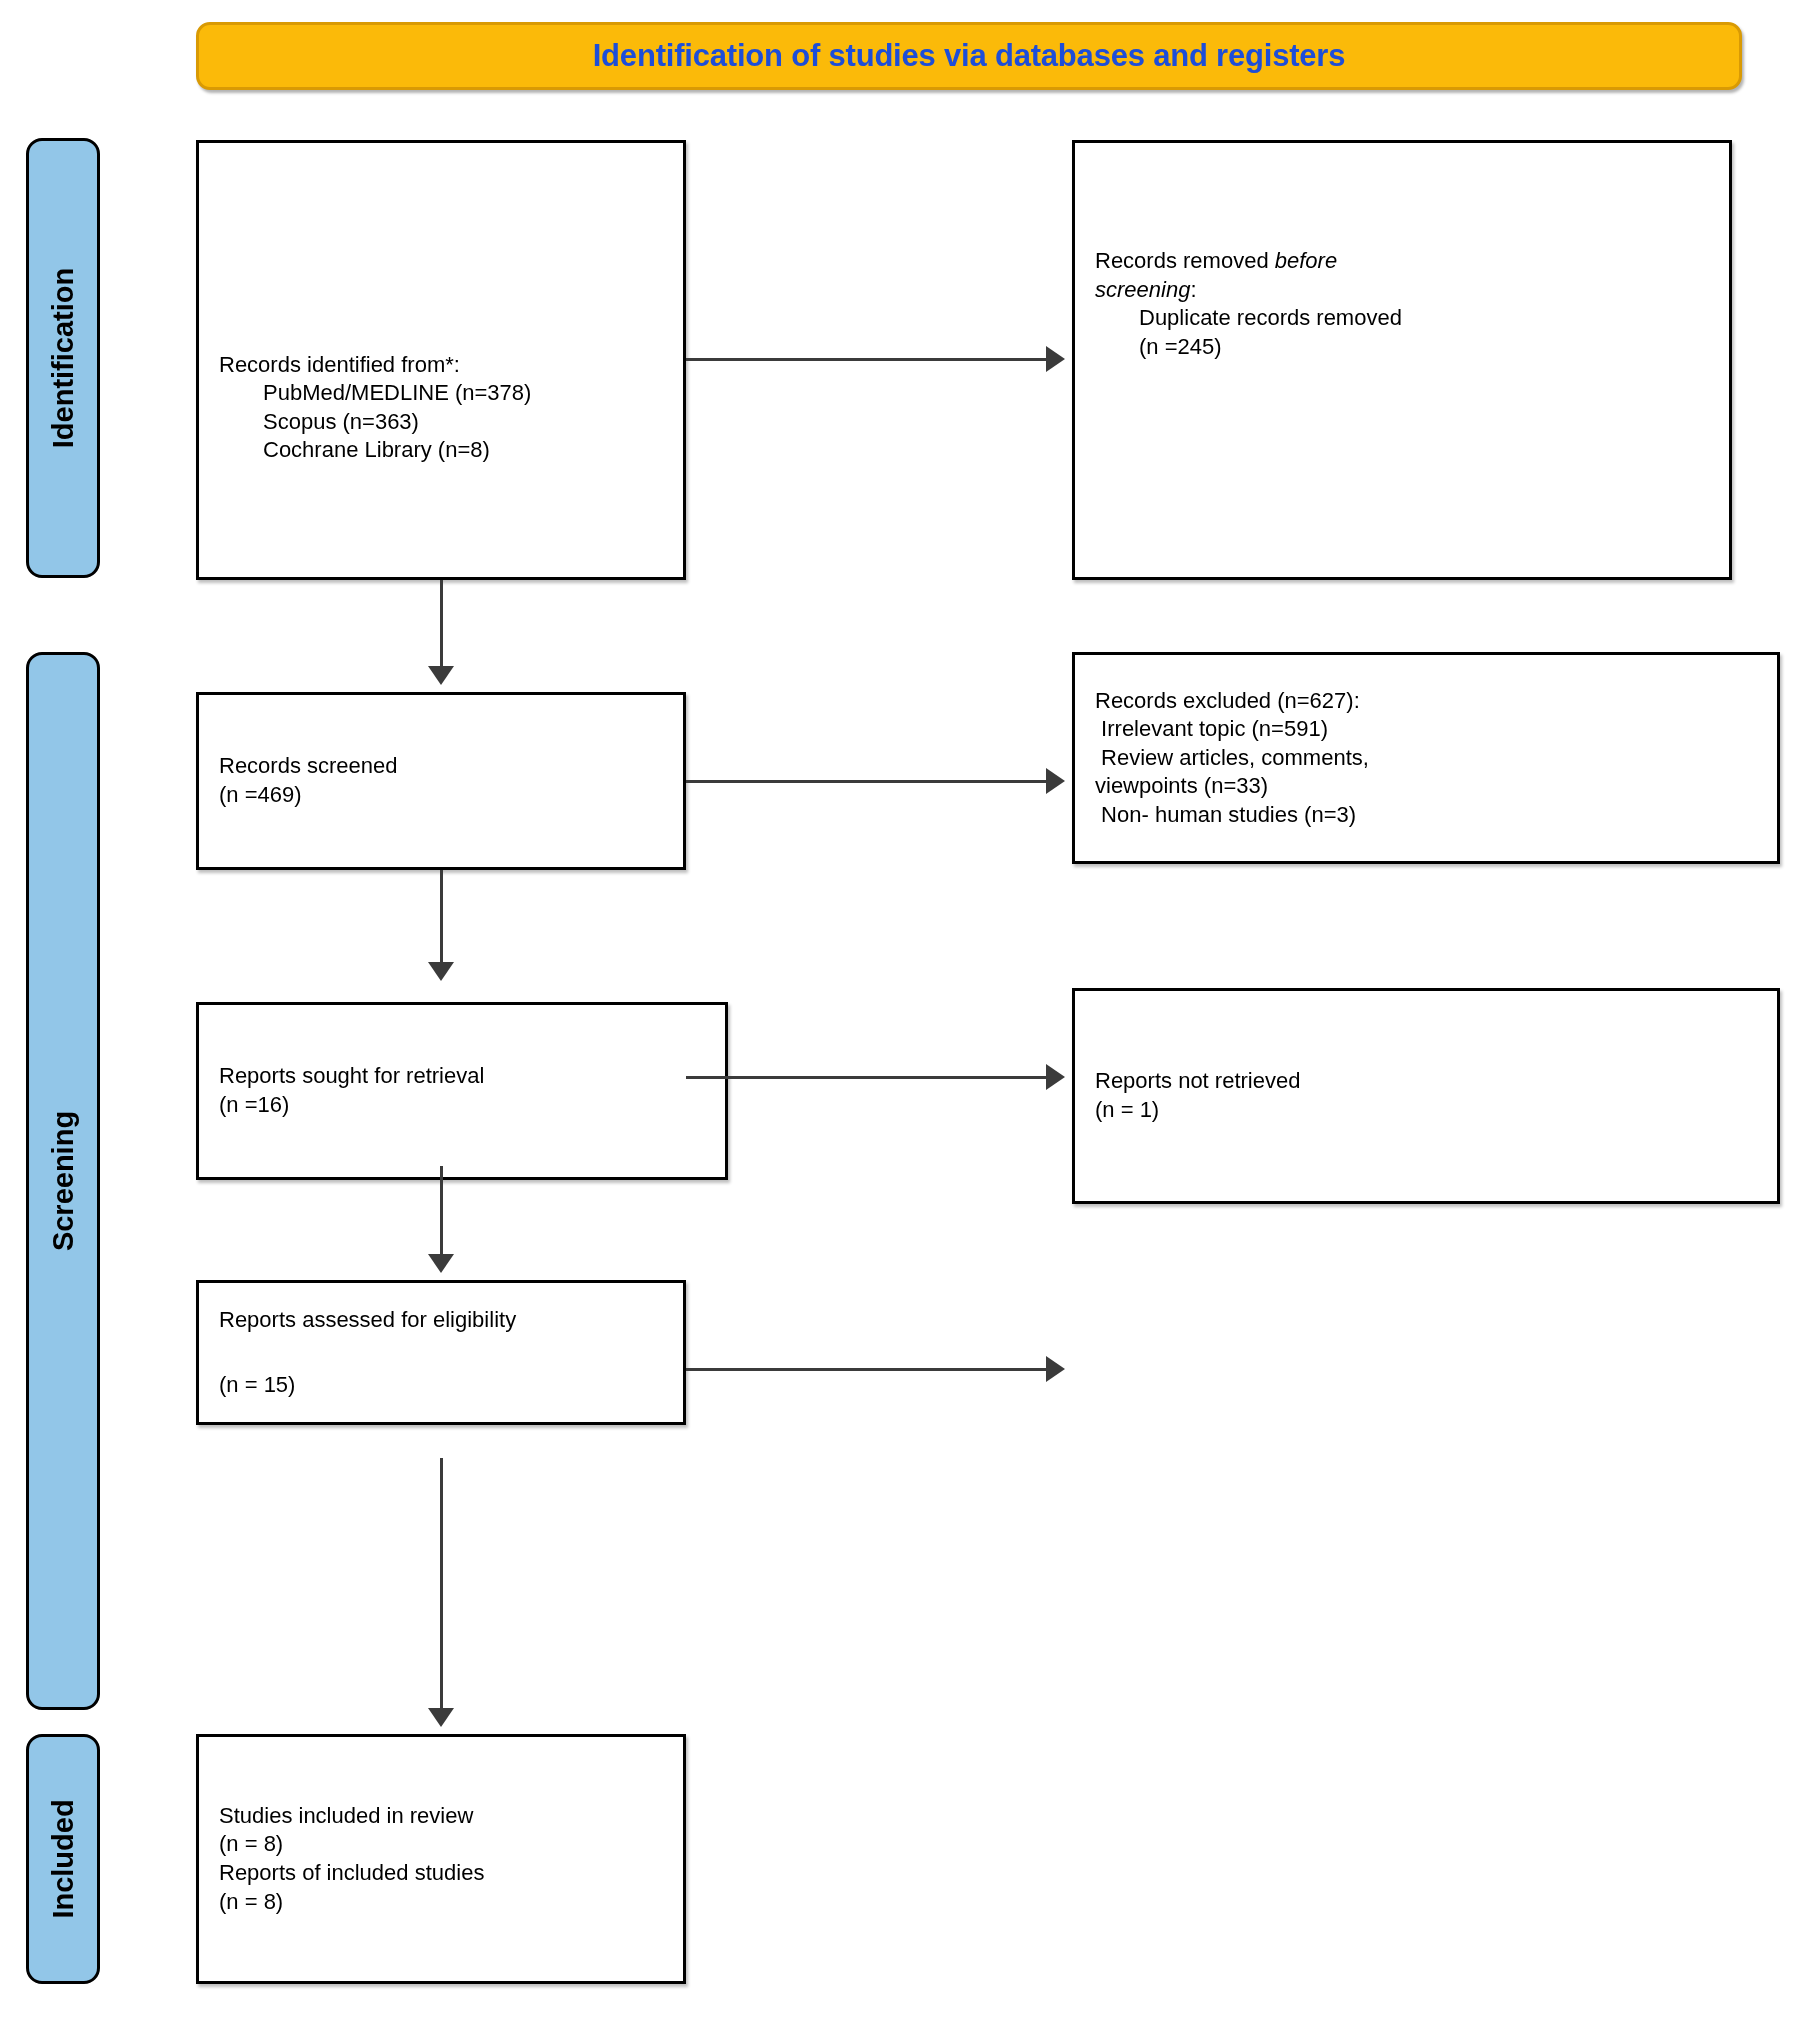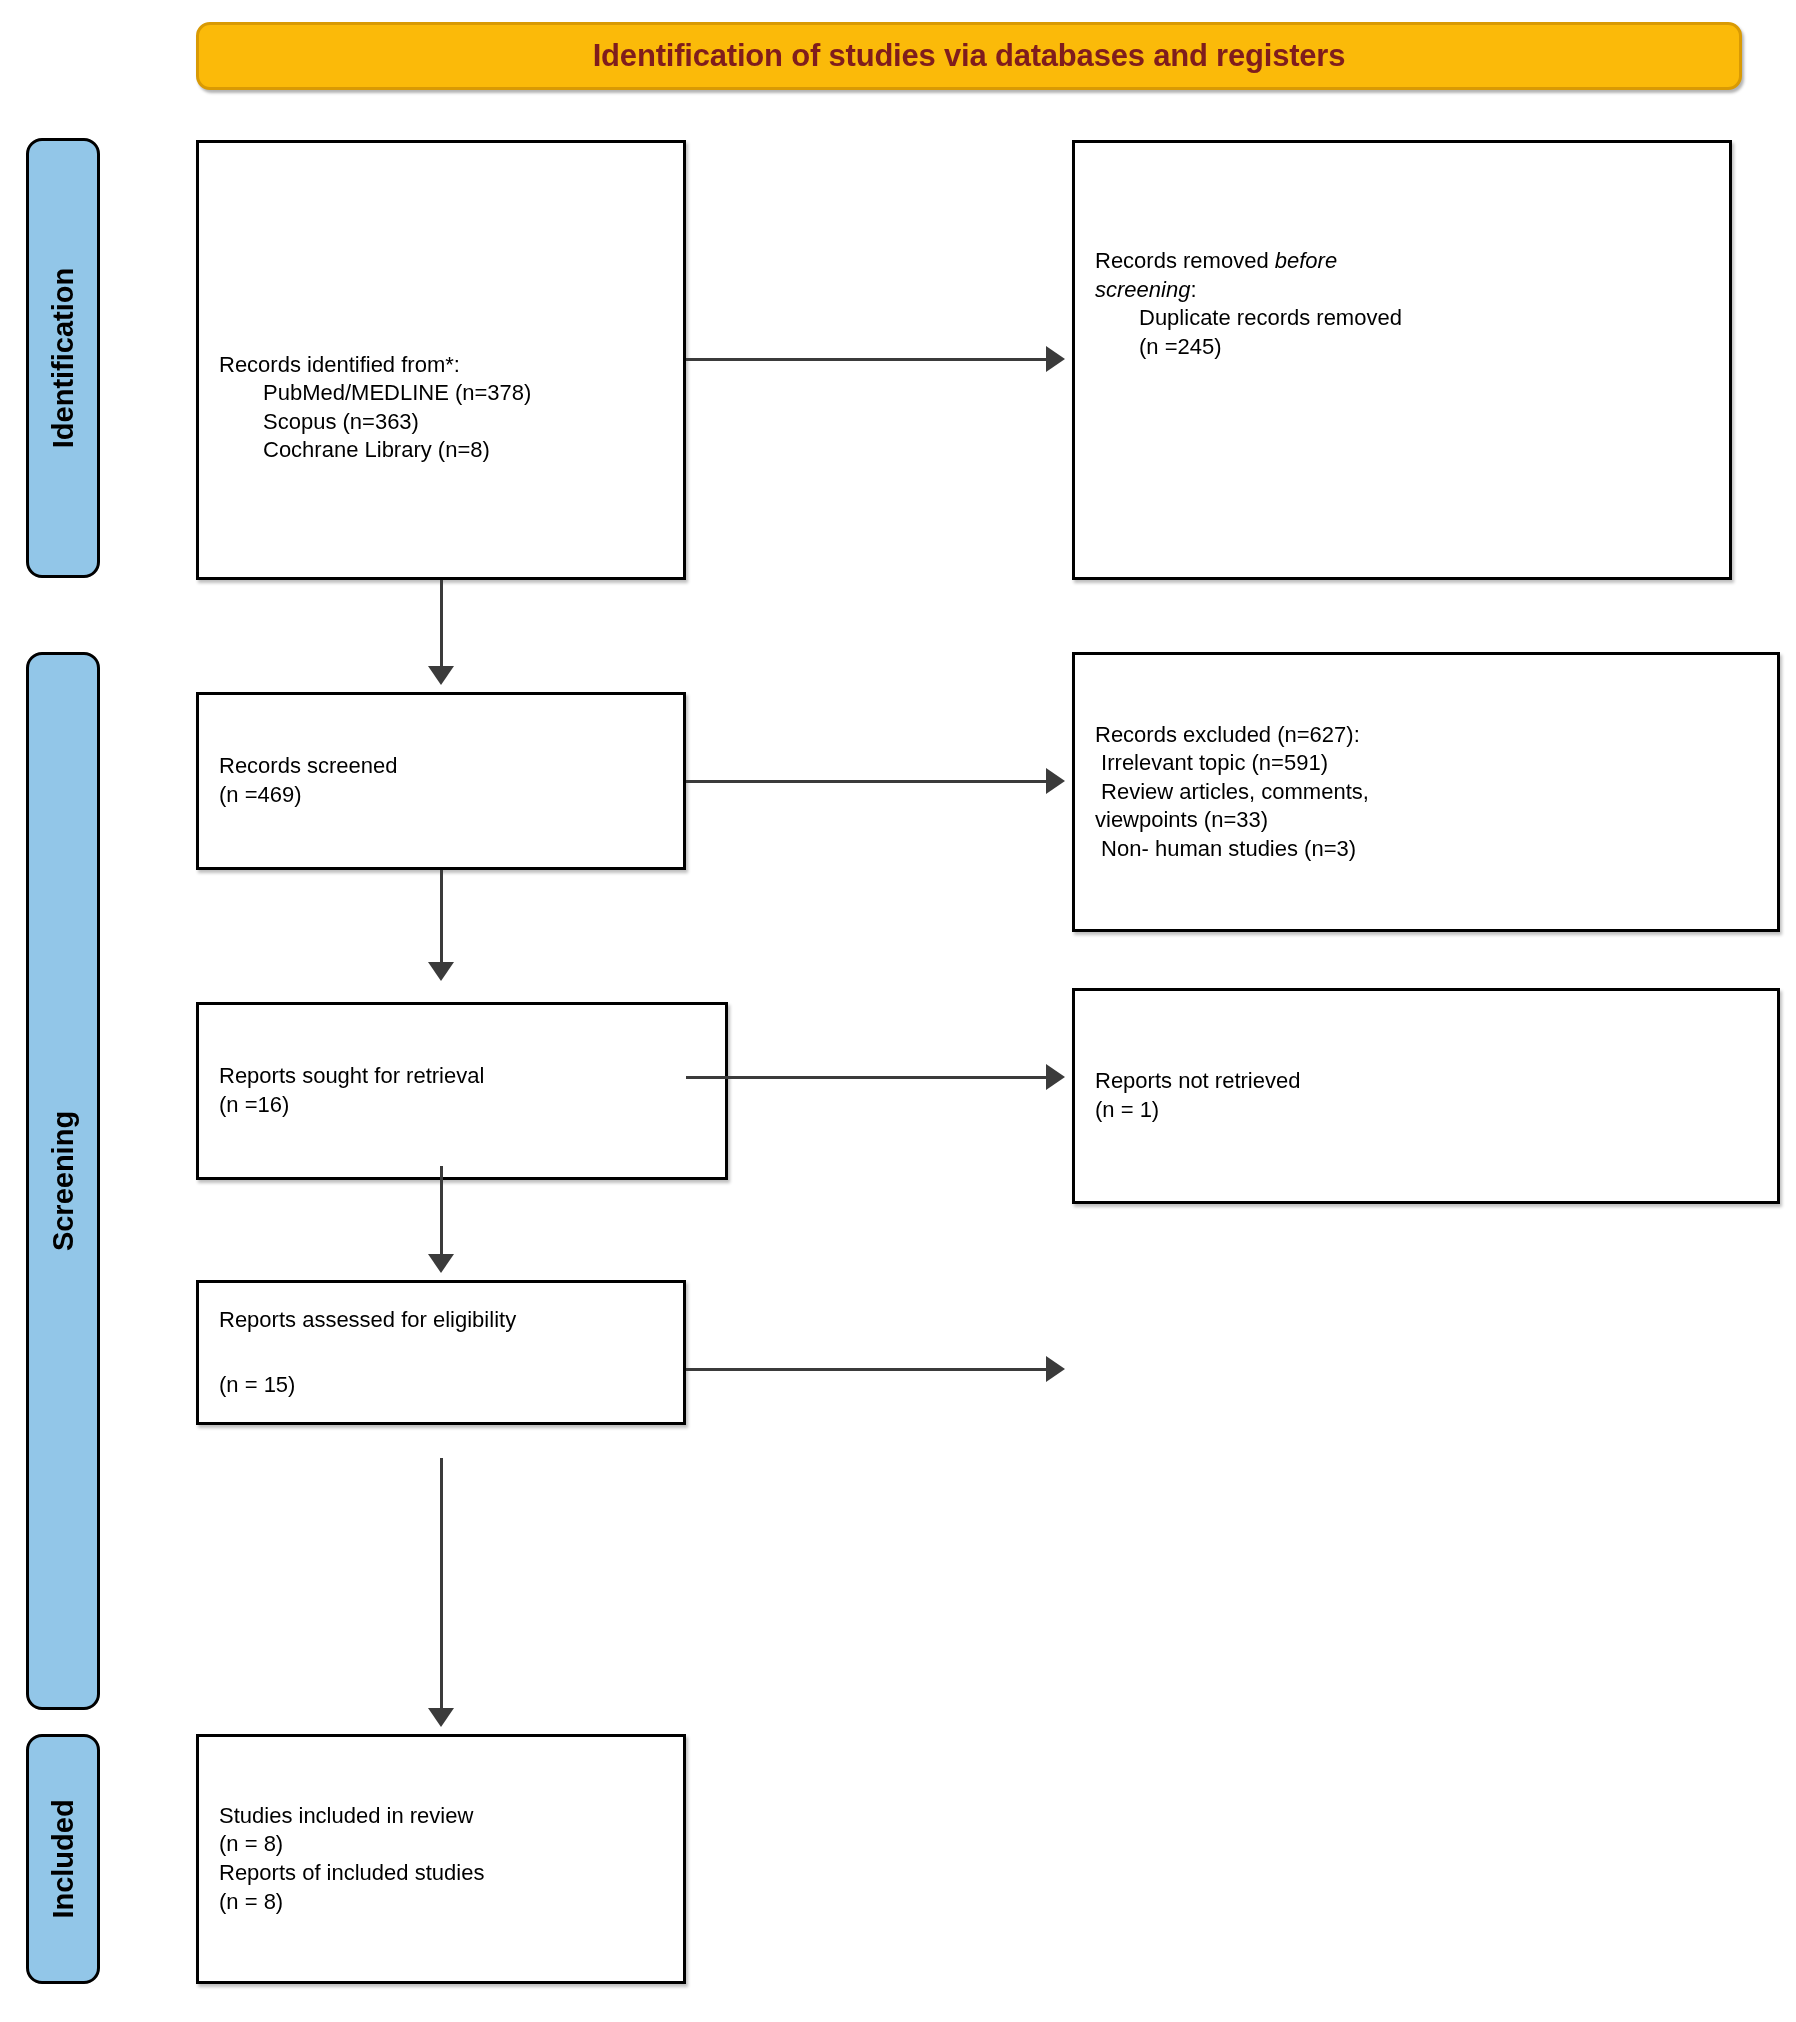"Identification of studies via databases" .header-banner .title { color: #7f1d1d -> #1d4ed8 }
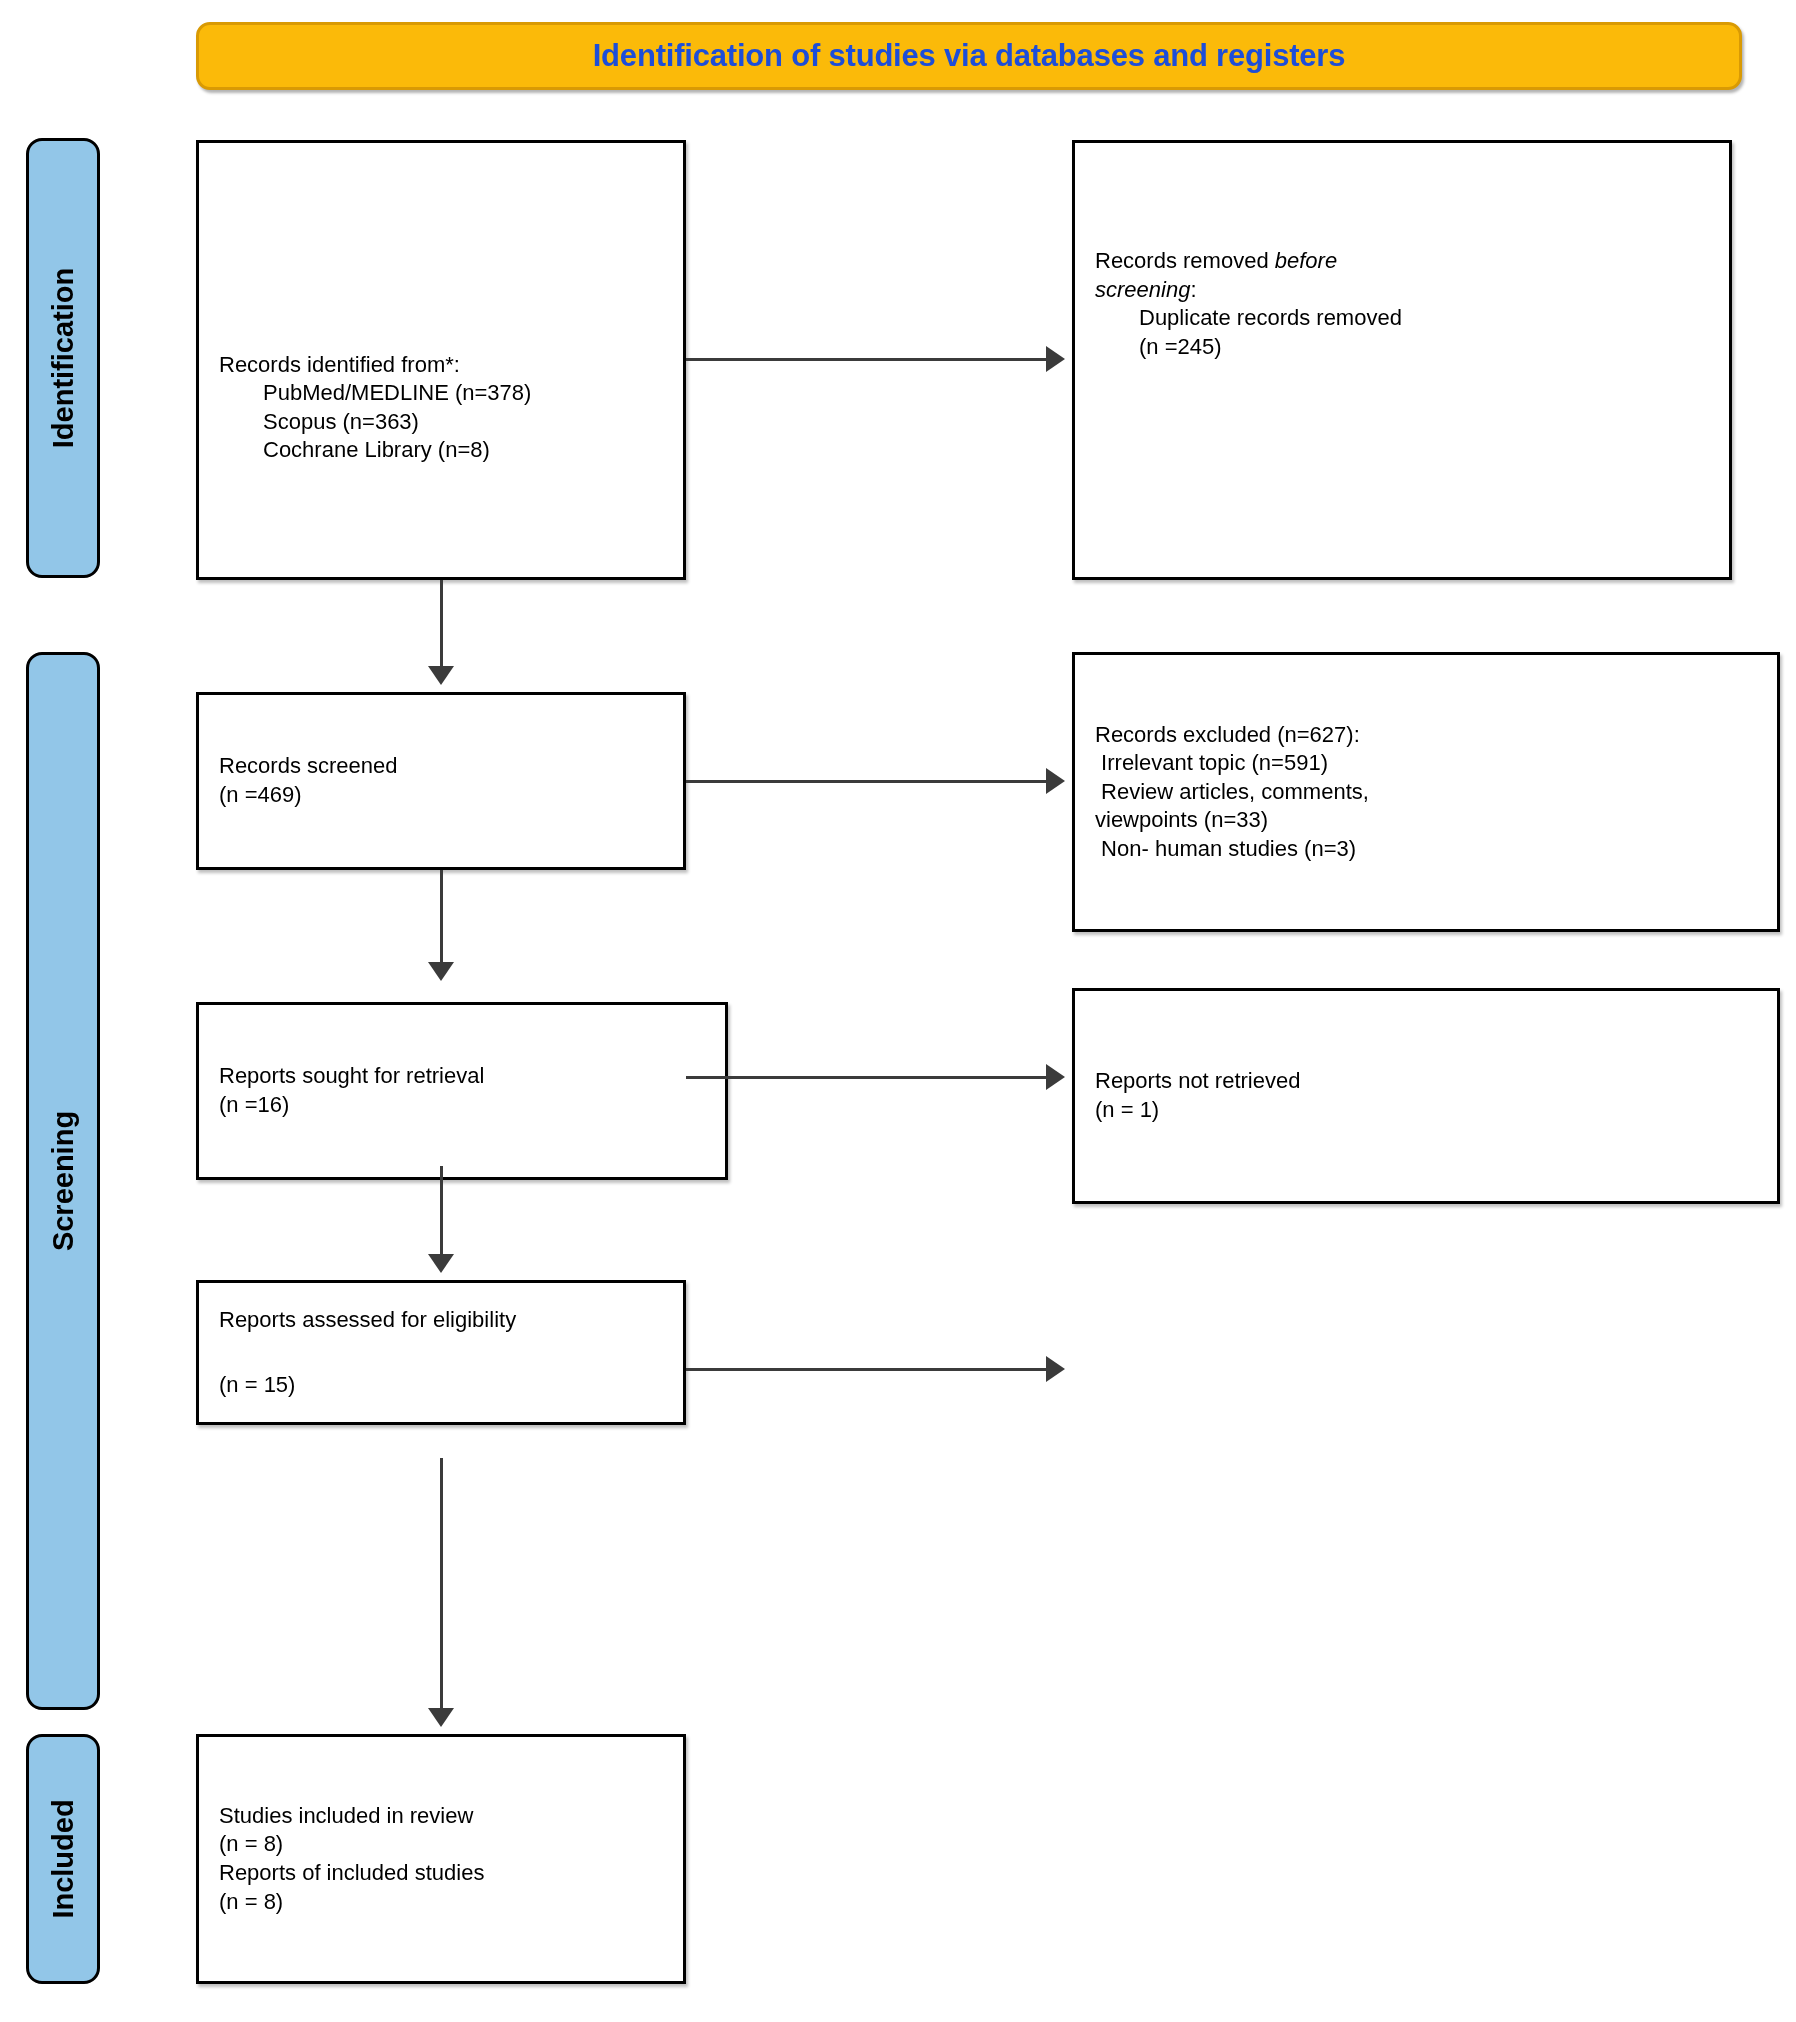"Records excluded (n=627):" #box-rec-excluded { height: 280px -> 212px }
